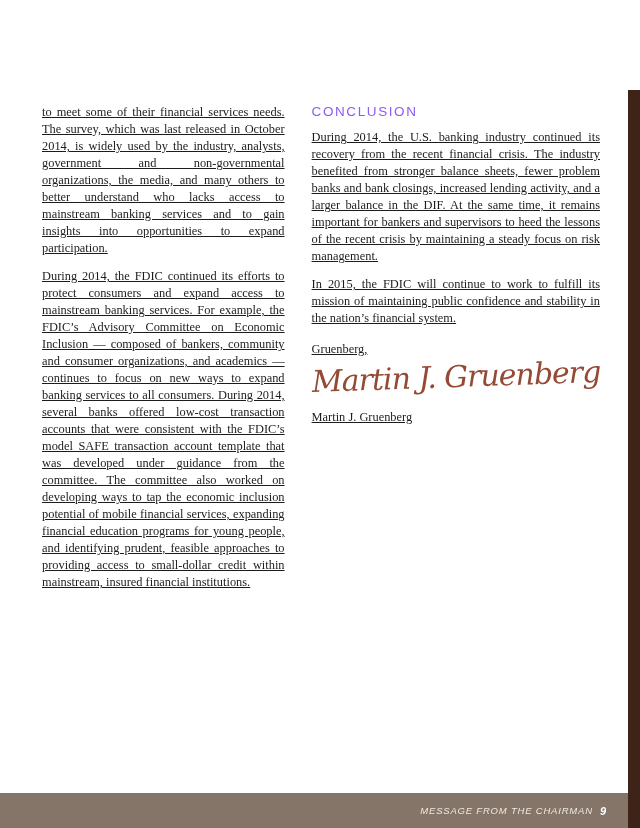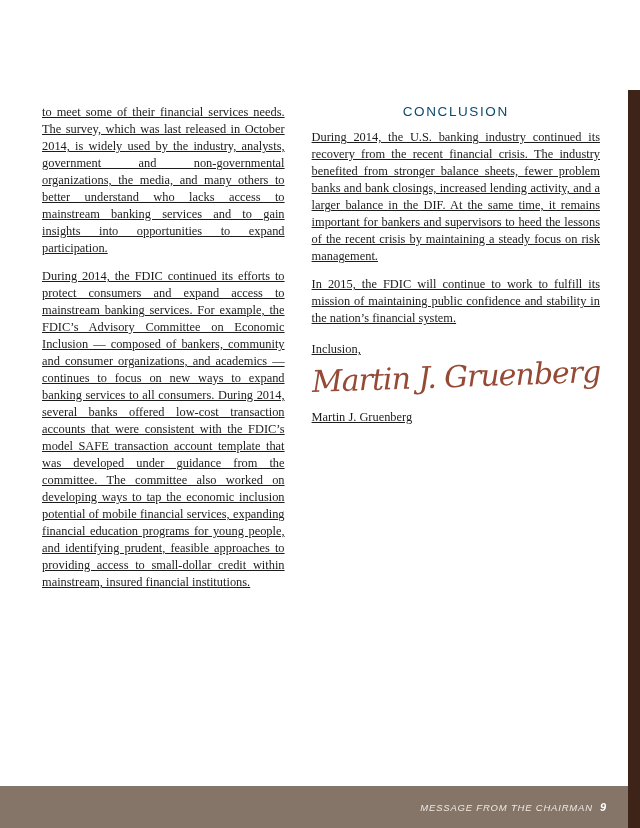"CONCLUSION" .conclusion-heading { color: #0c4a6e -> #8b5cf6; text-align: center -> none }
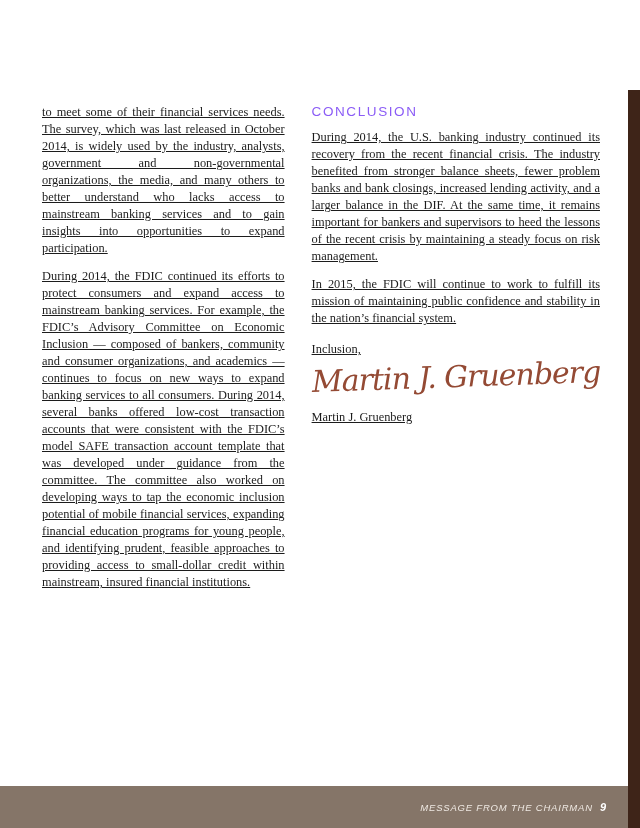"Inclusion," p.closing { text: Inclusion -> Gruenberg }
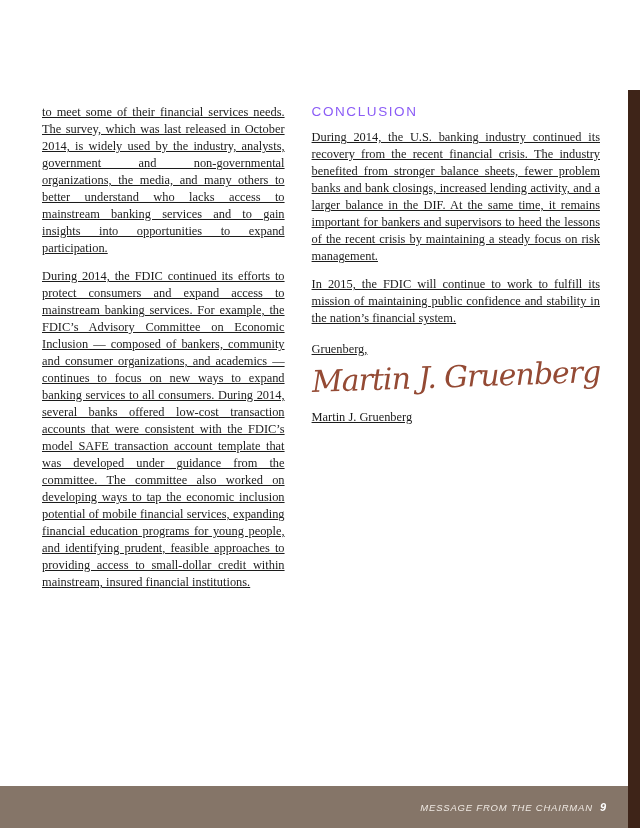"MESSAGE FROM THE CHAIRMAN" .footer { height: 42px -> 35px }
